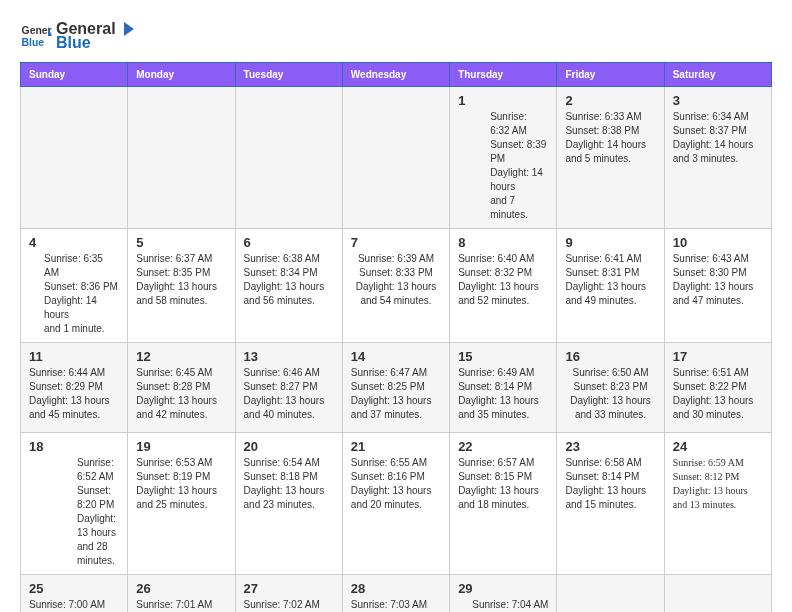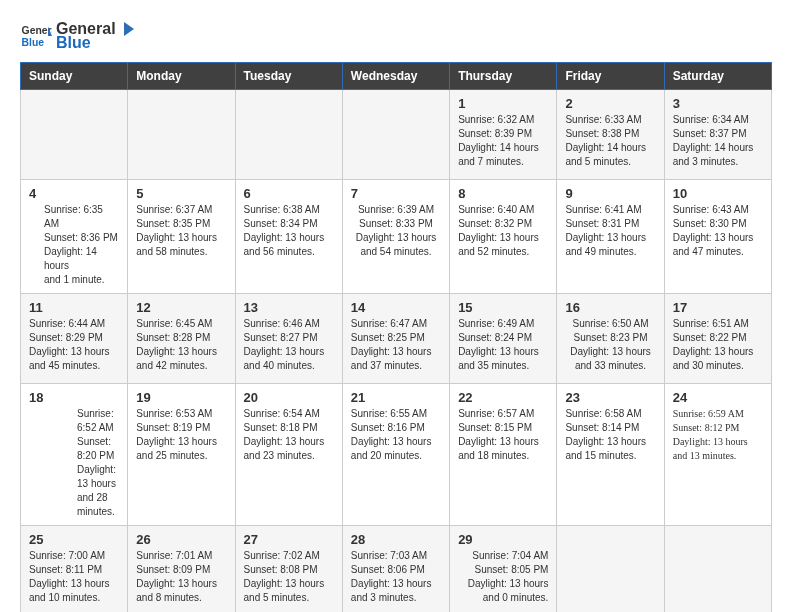"Sunday" thead tr th { background-color: #404040 -> #8b5cf6; font-size: 12px -> 10px }
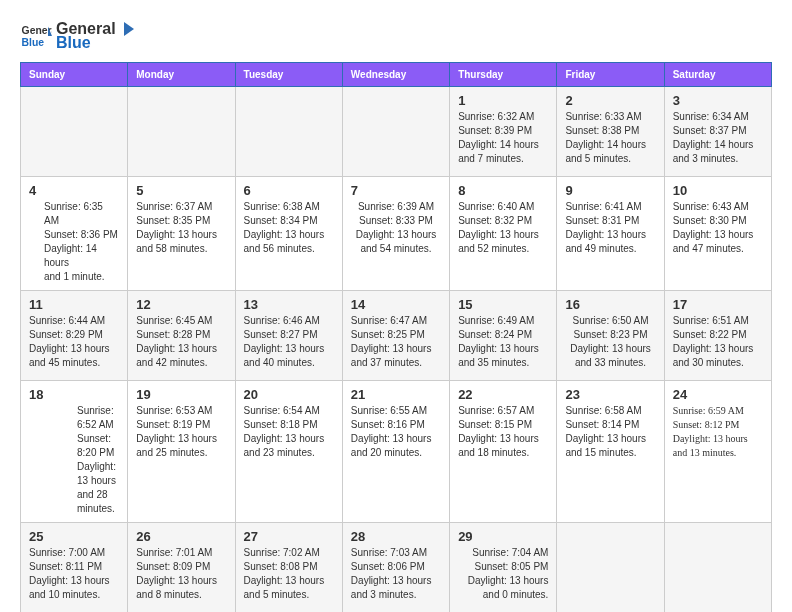"Sunrise: 6:32 AM" div.day-info { margin-left: none -> 32px }
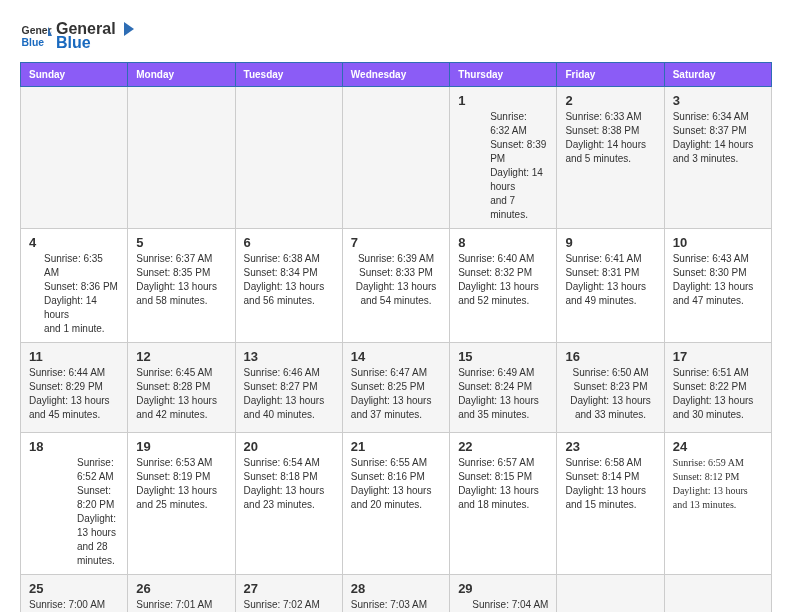"Sunrise: 6:49 AM" div.day-info { text: 8:24 -> 8:14 }
